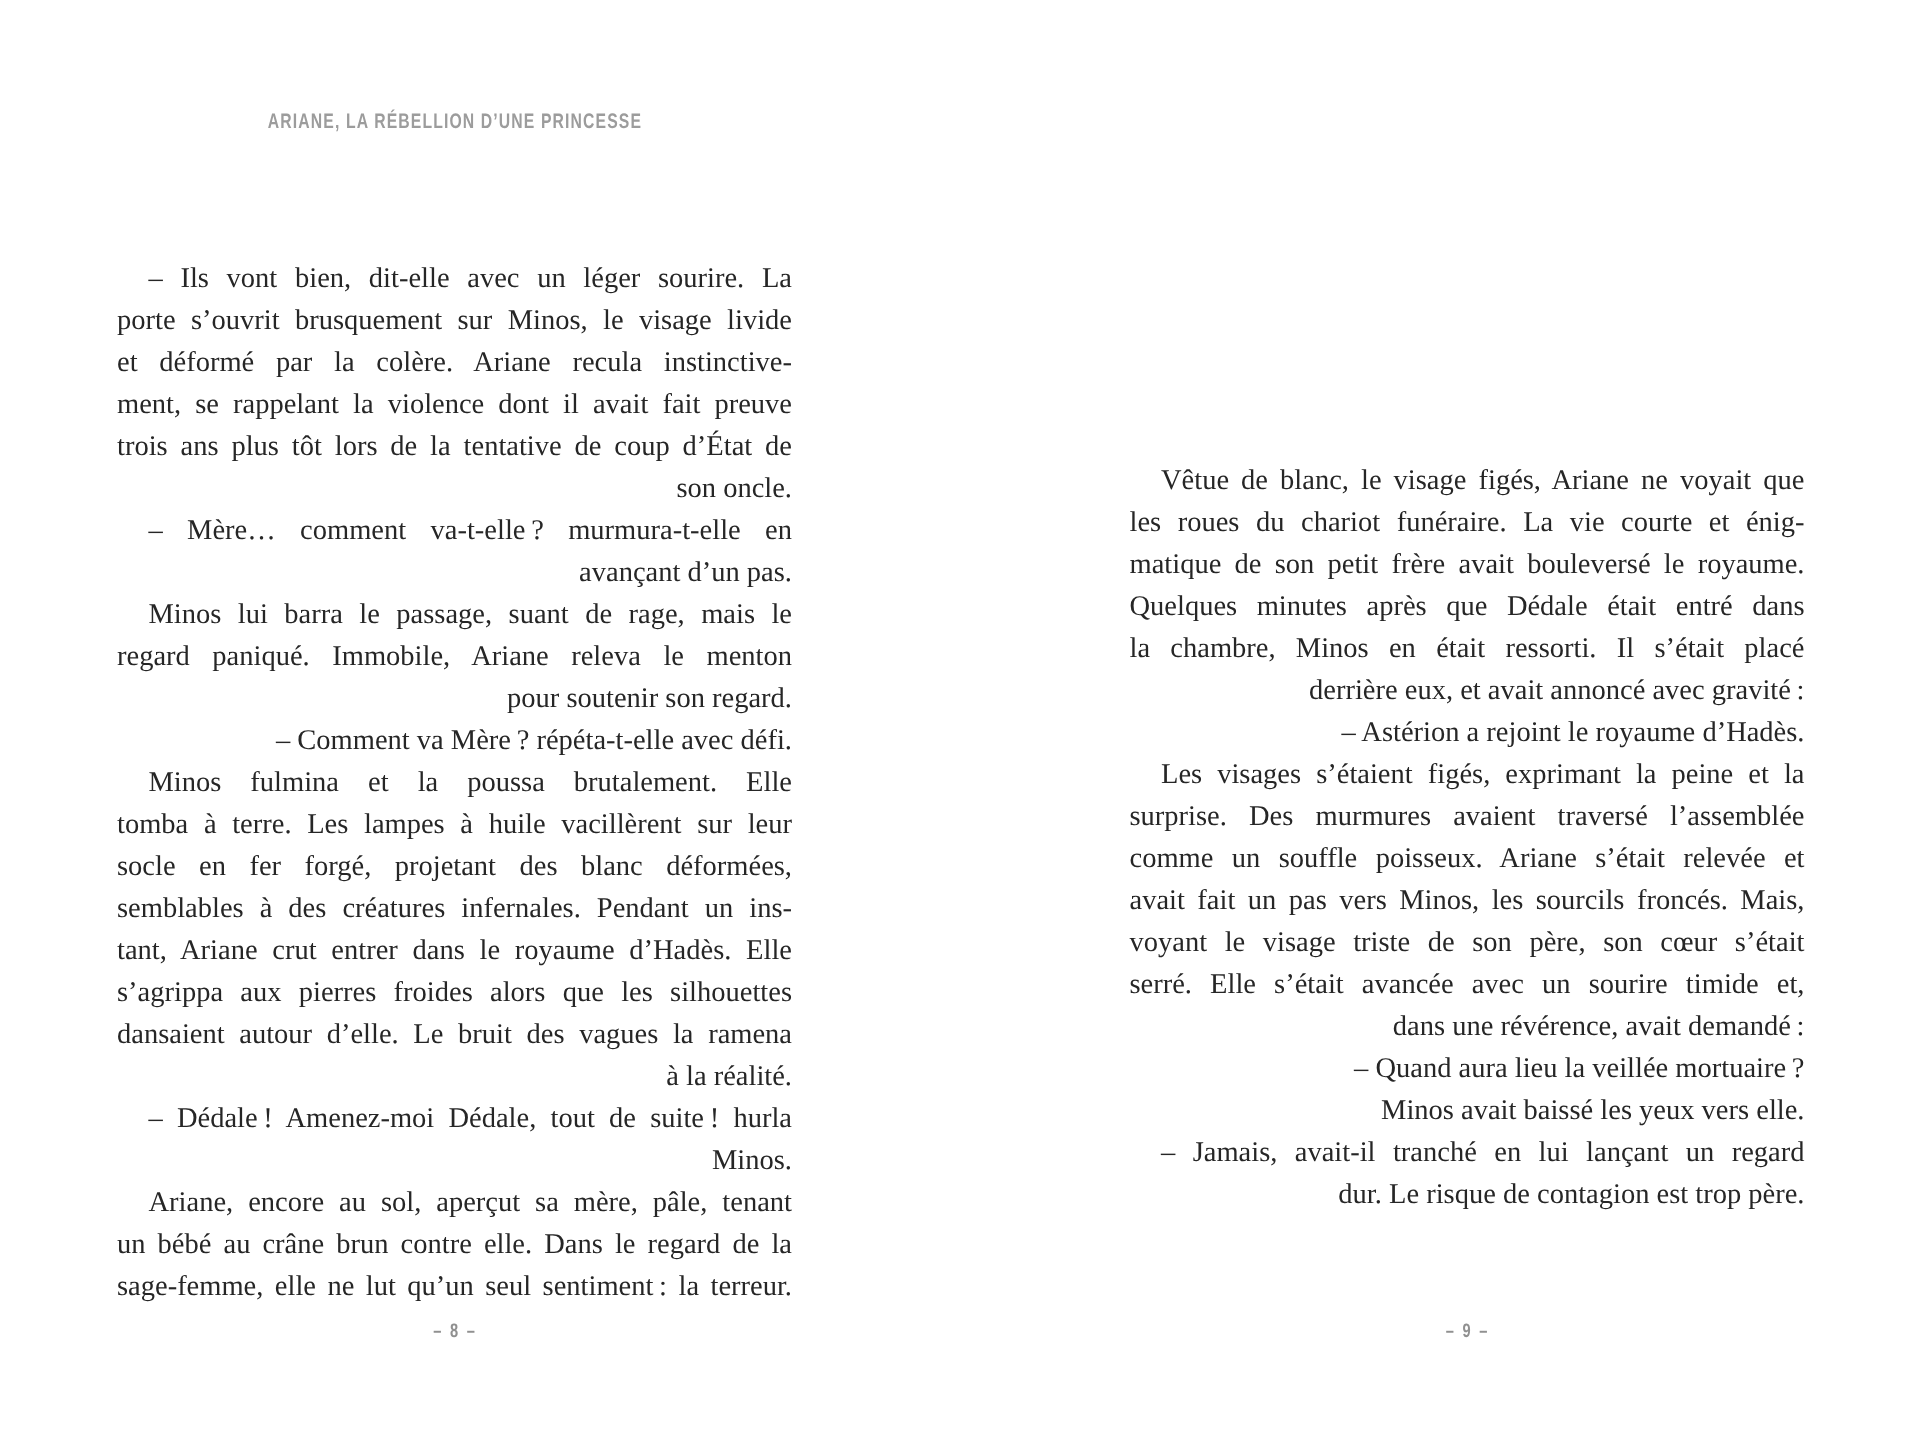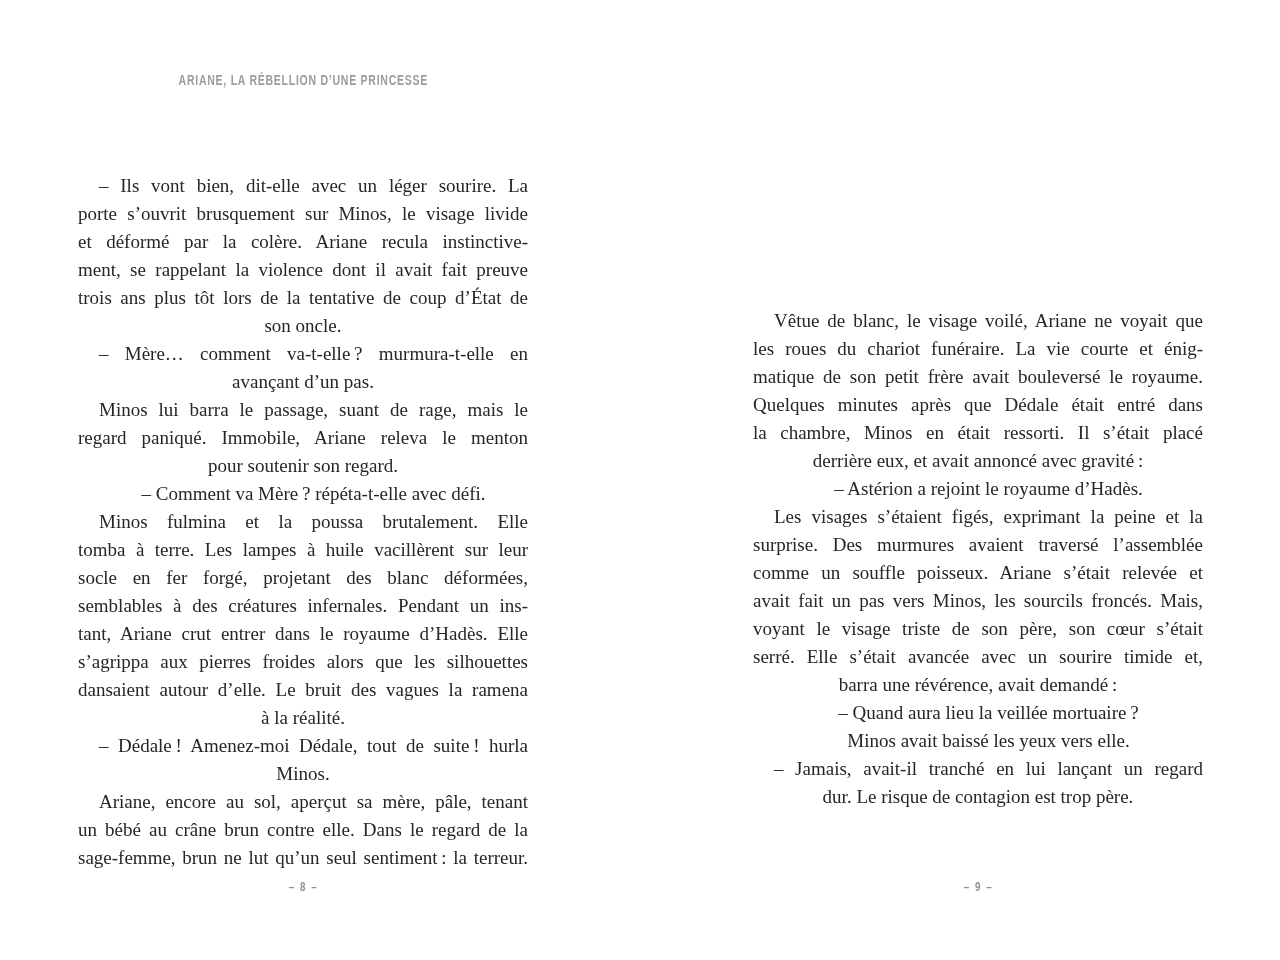"son oncle." .line { text-align: center -> right }
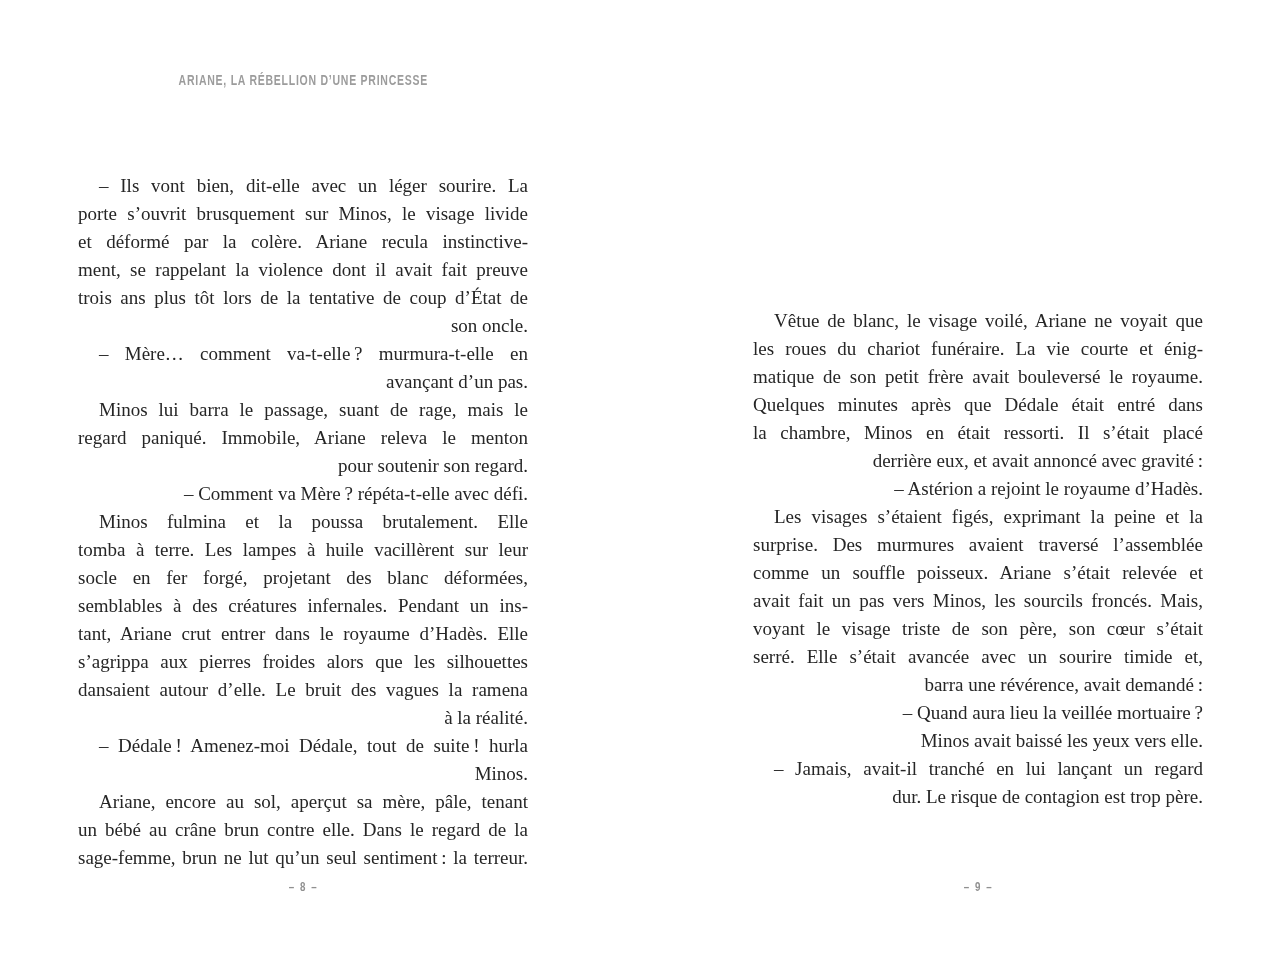"Vêtue de blanc, le visage" div.line { text: voilé -> figés }
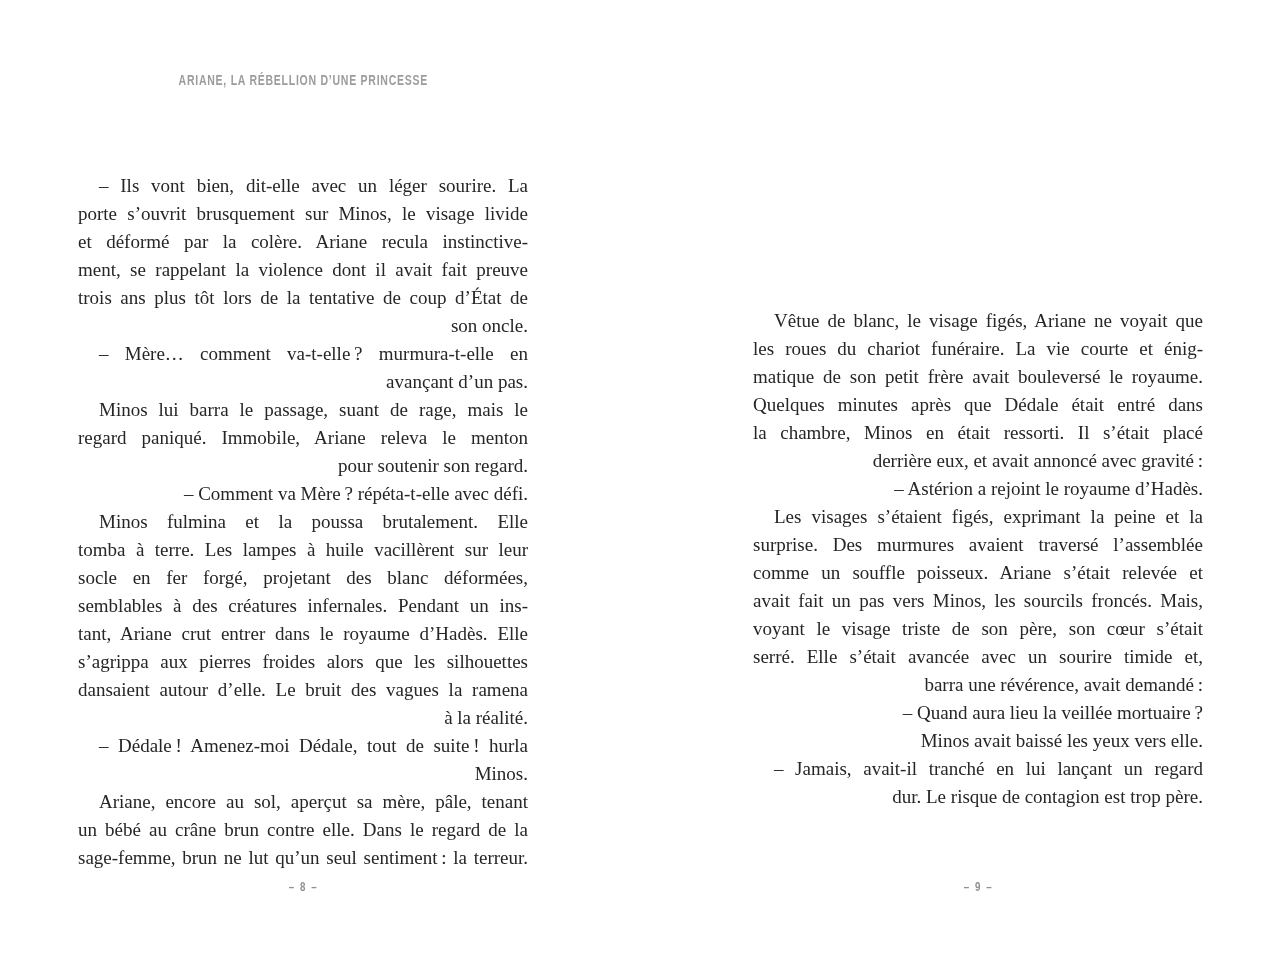"barra une révérence, avait demandé" div.line { text: barra -> dans }
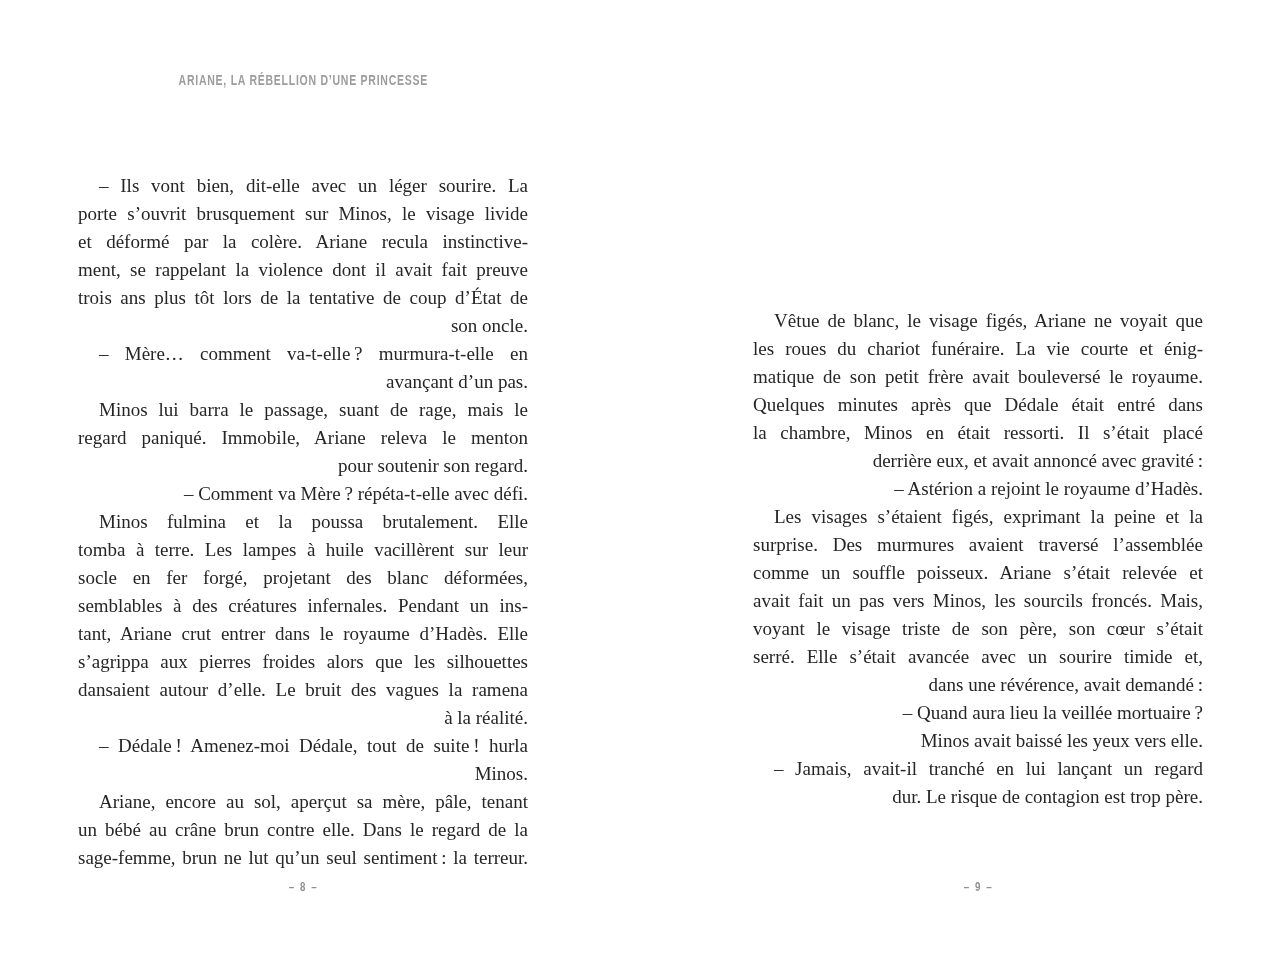"sage-femme, brun ne lut qu’un" div.line { text: brun -> elle }
